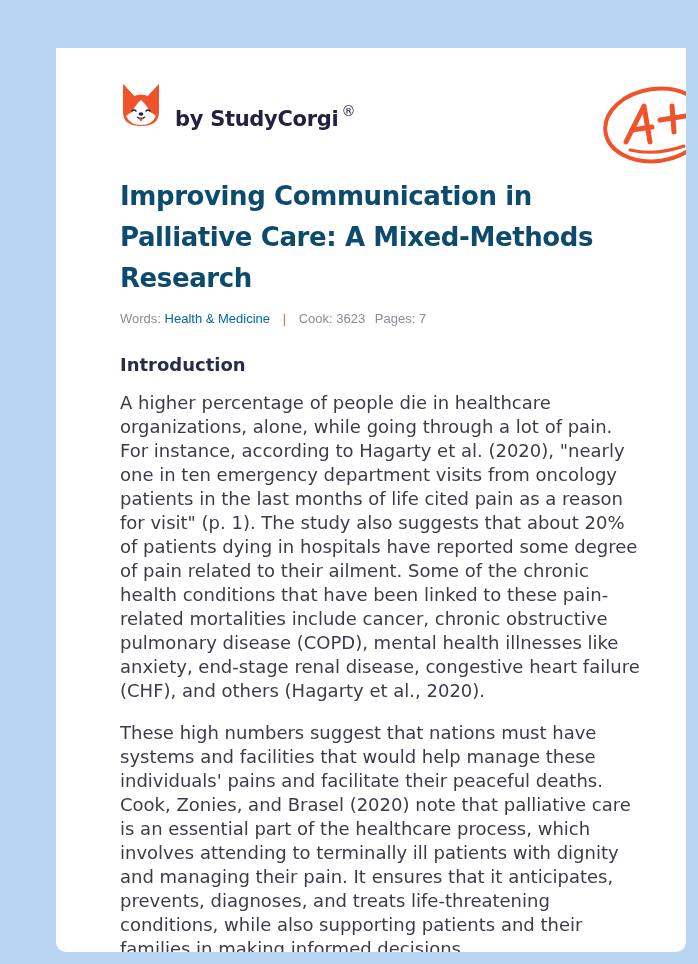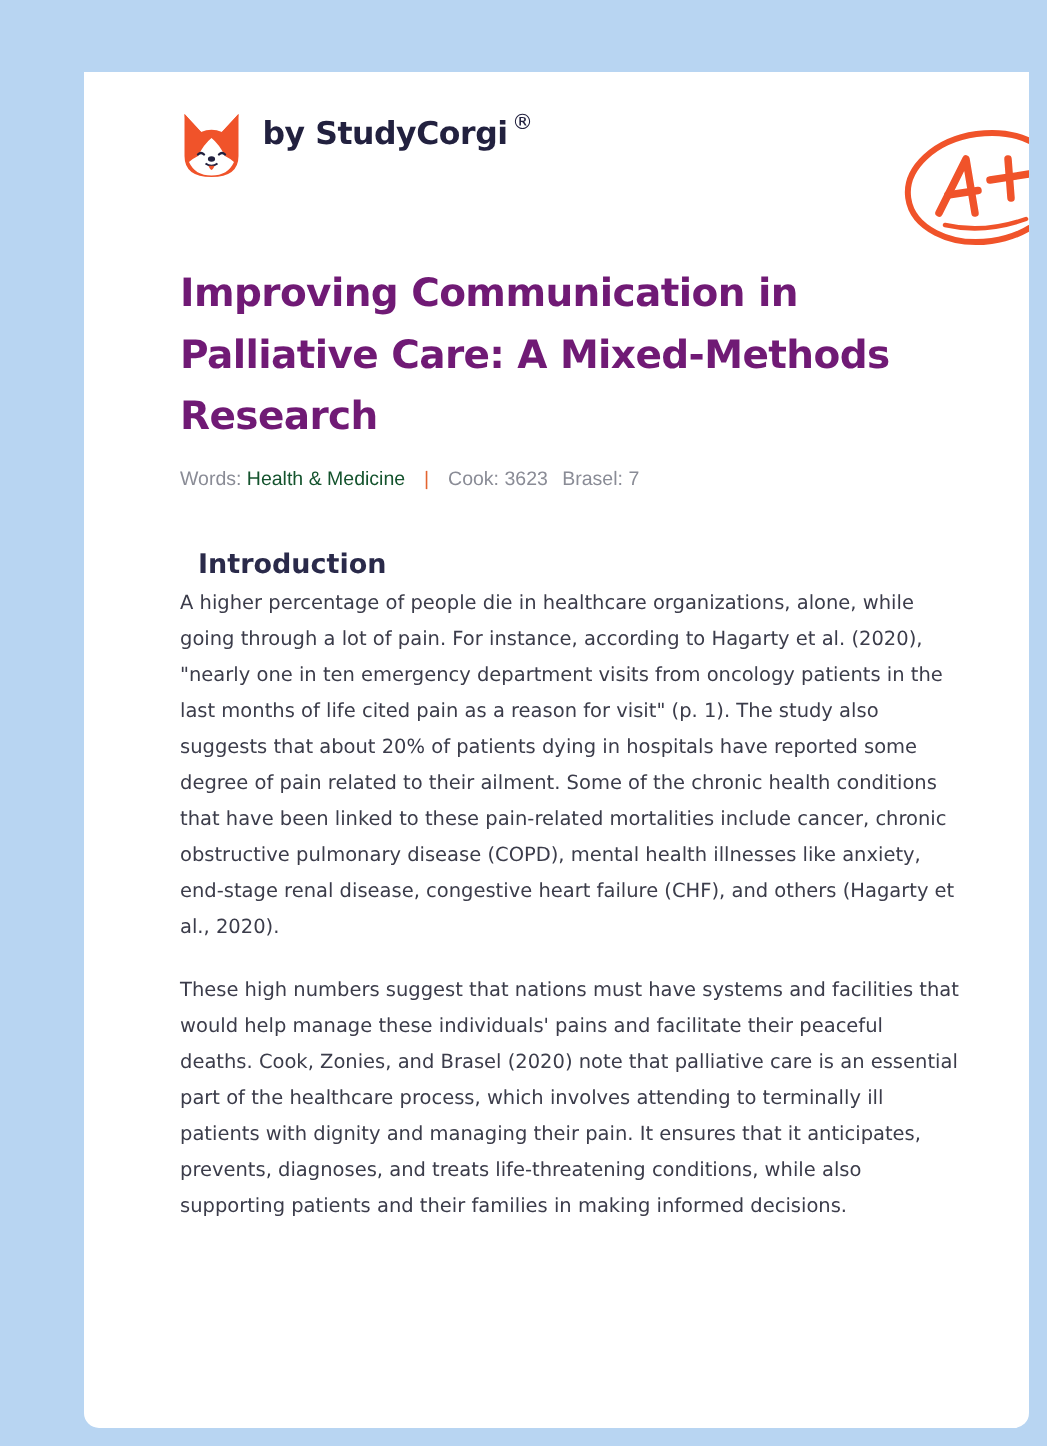"by StudyCorgi ®" .logo { align-items: flex-start -> flex-end }
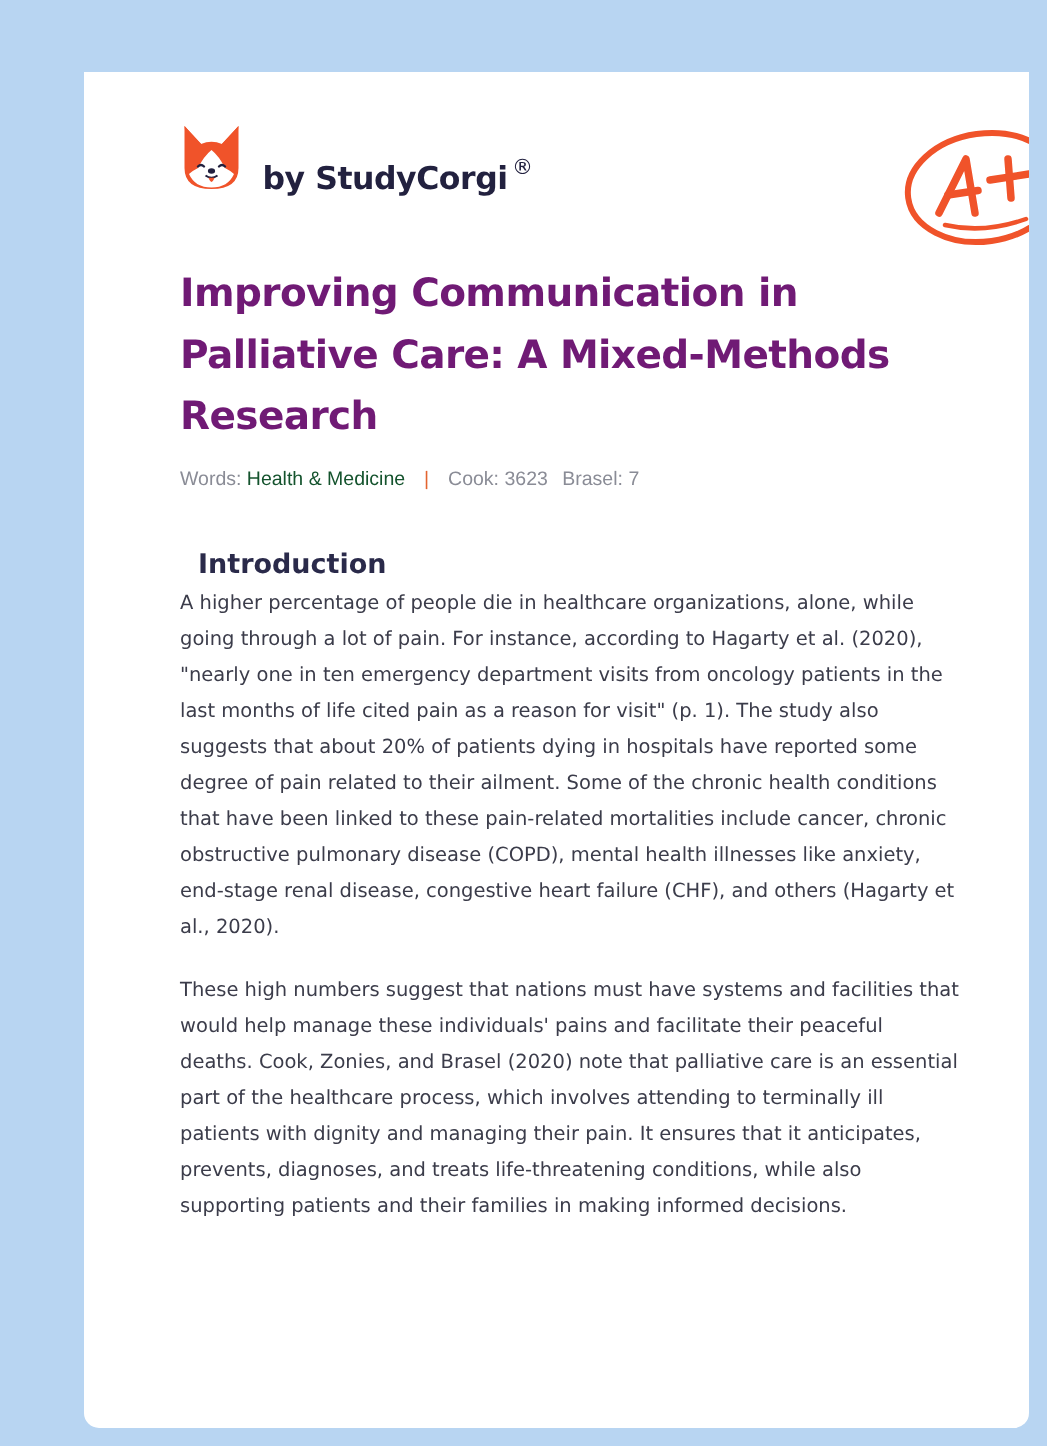"Improving Communication in Palliative" .title { color: #701a75 -> #0c4a6e }
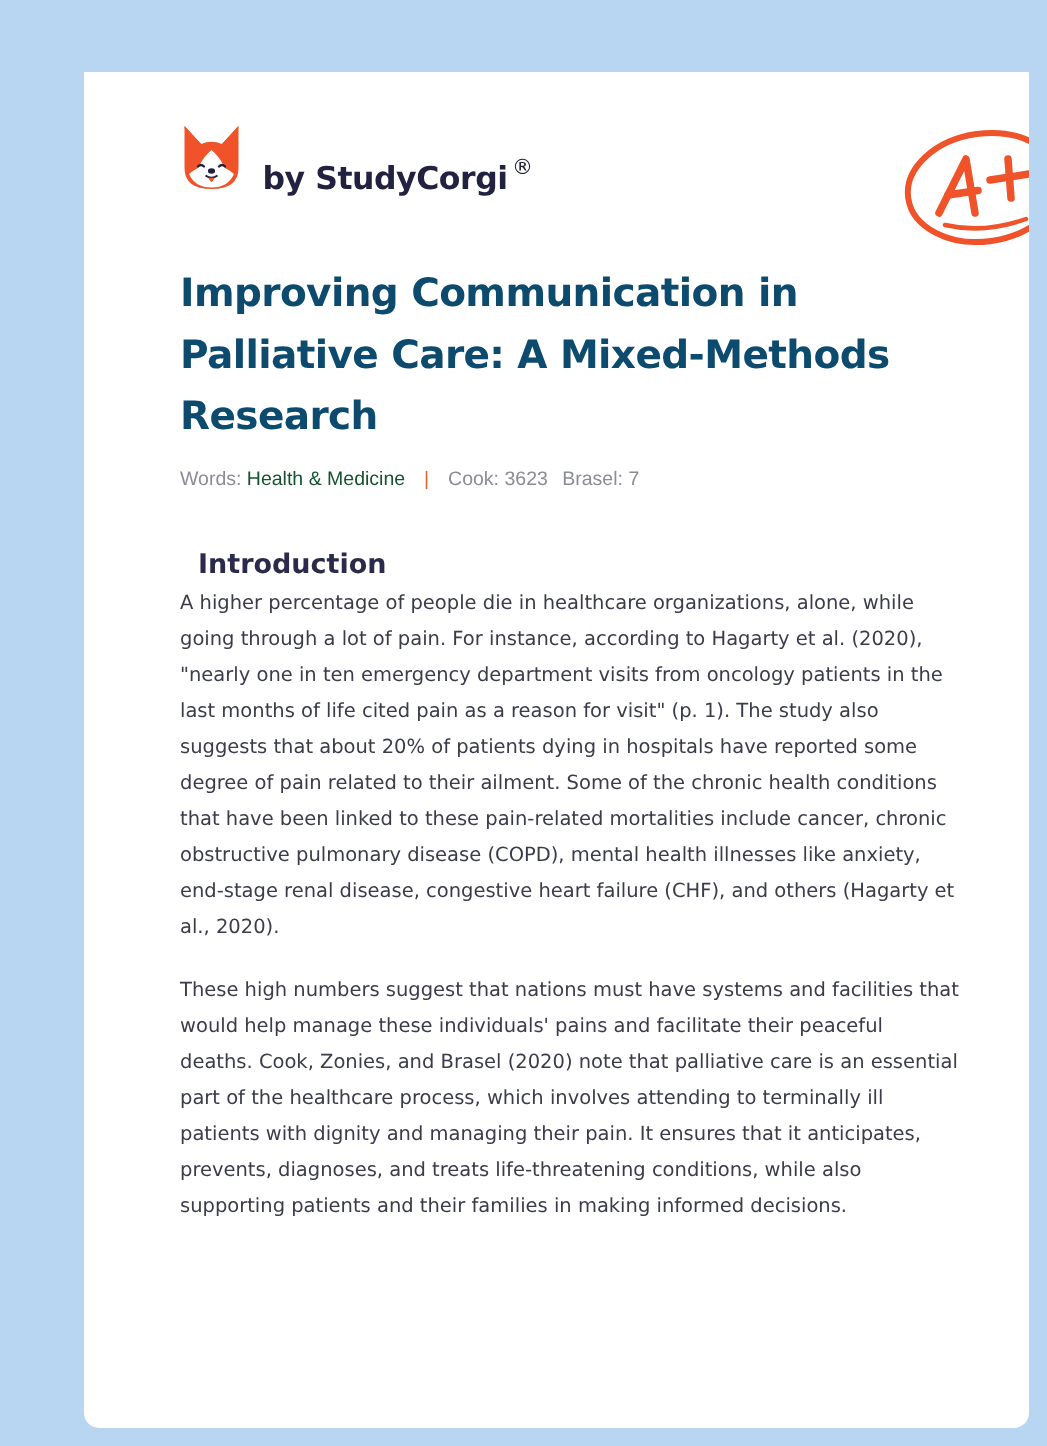"Health & Medicine" .meta .topic-value { color: #14532d -> #0369a1 }
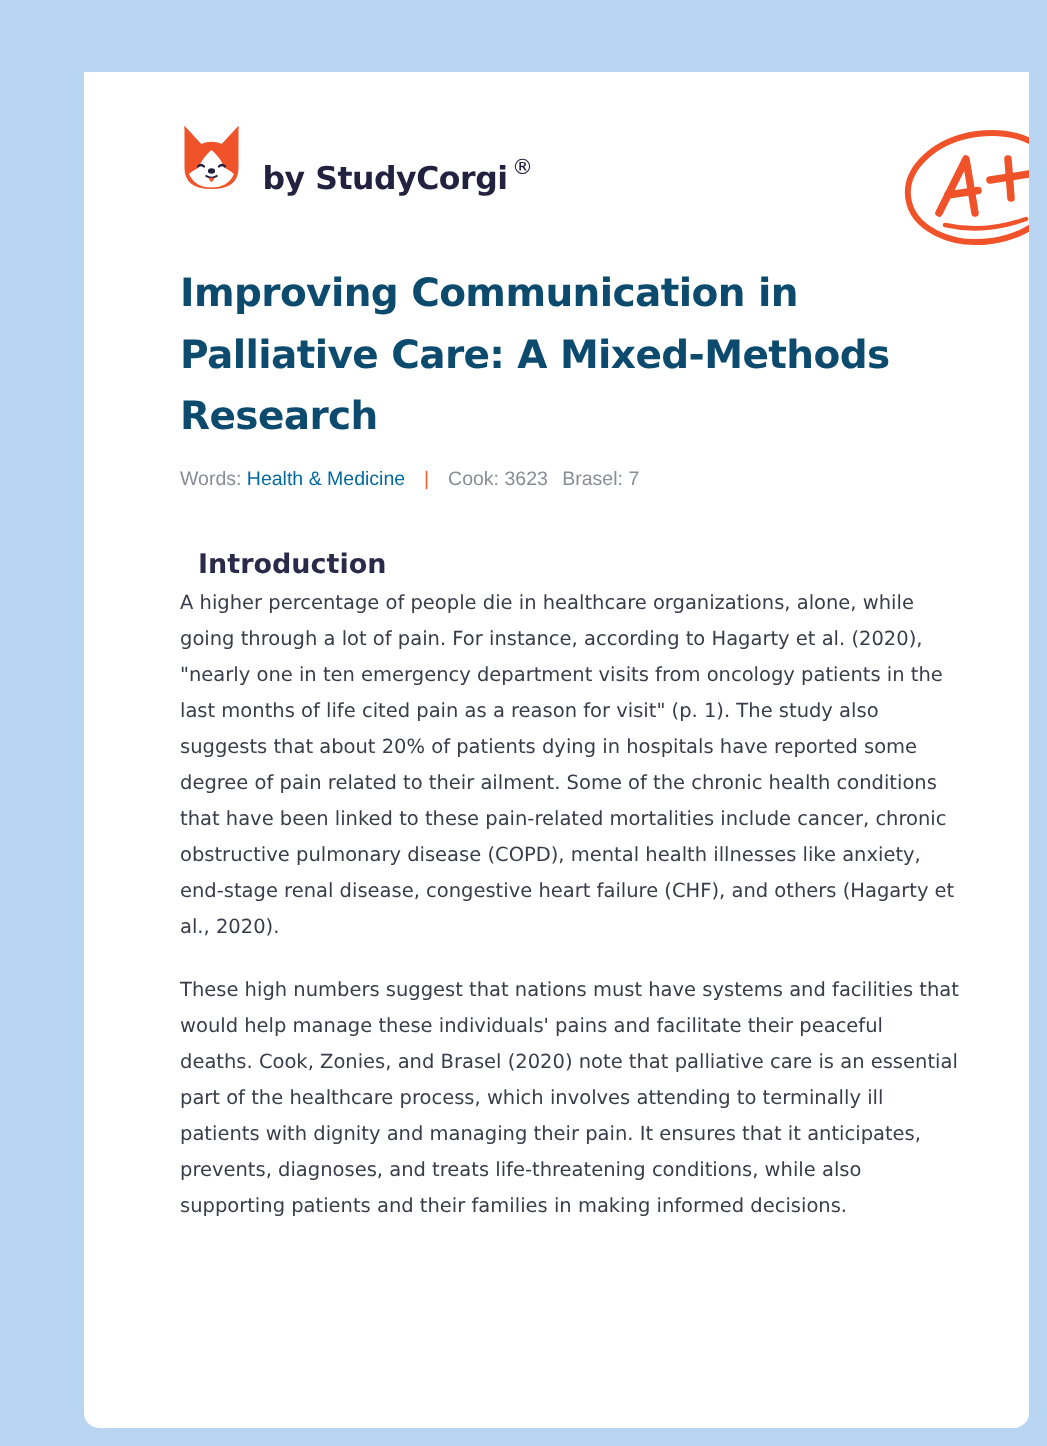"Brasel:" span.pages { text: Brasel -> Pages }
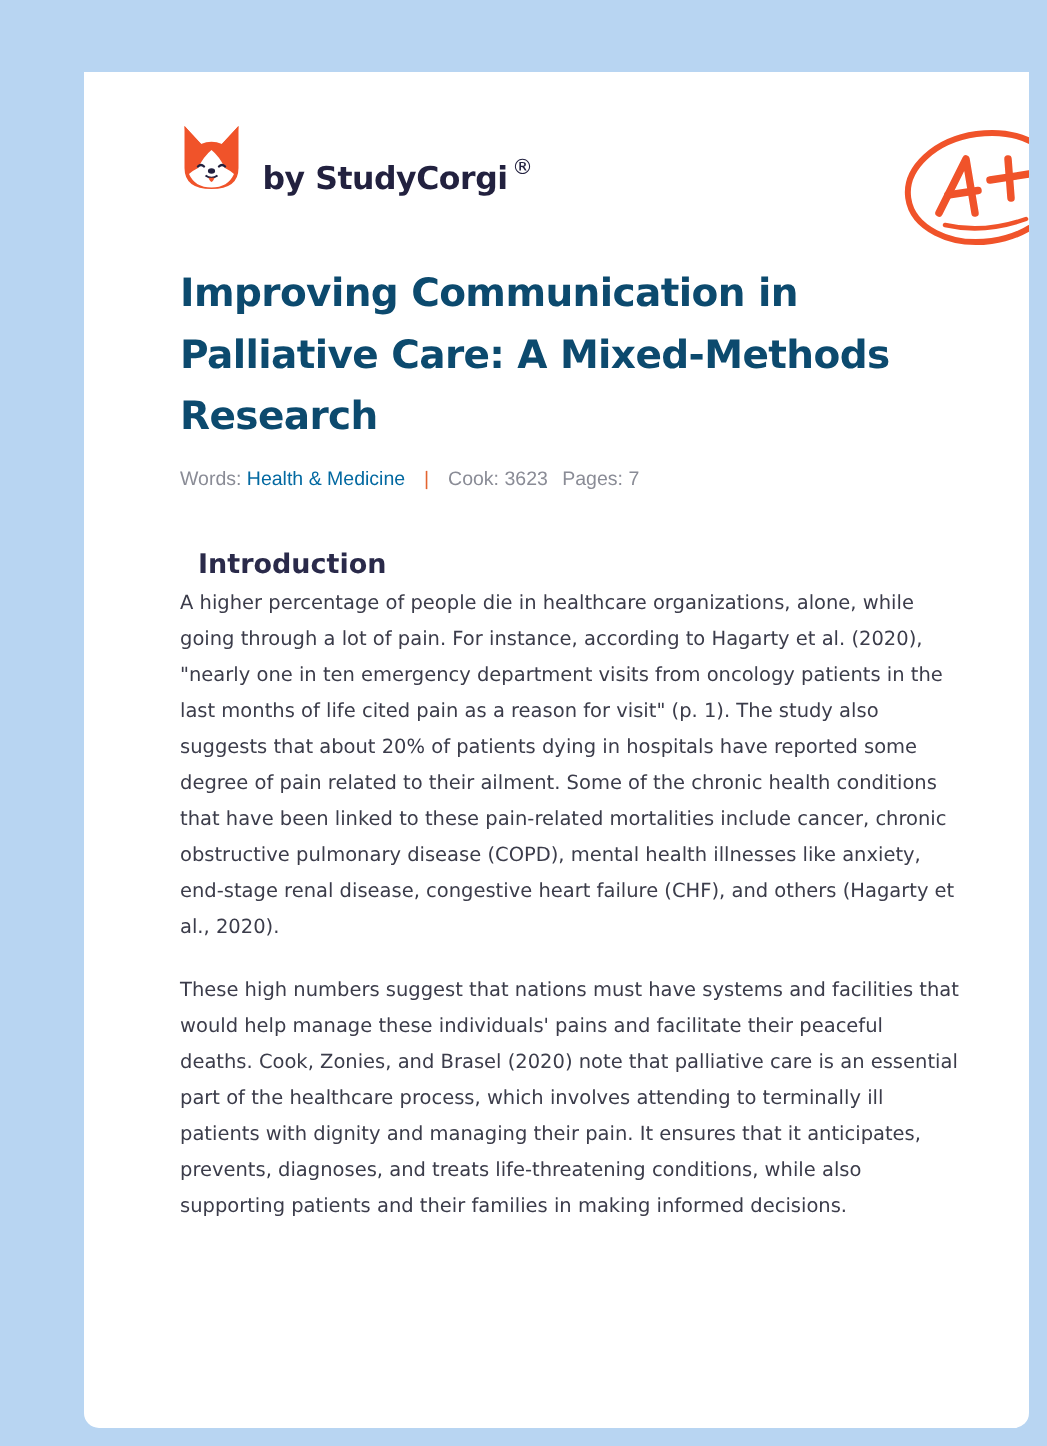"Introduction" .section-heading { margin: 12px -> 0 }
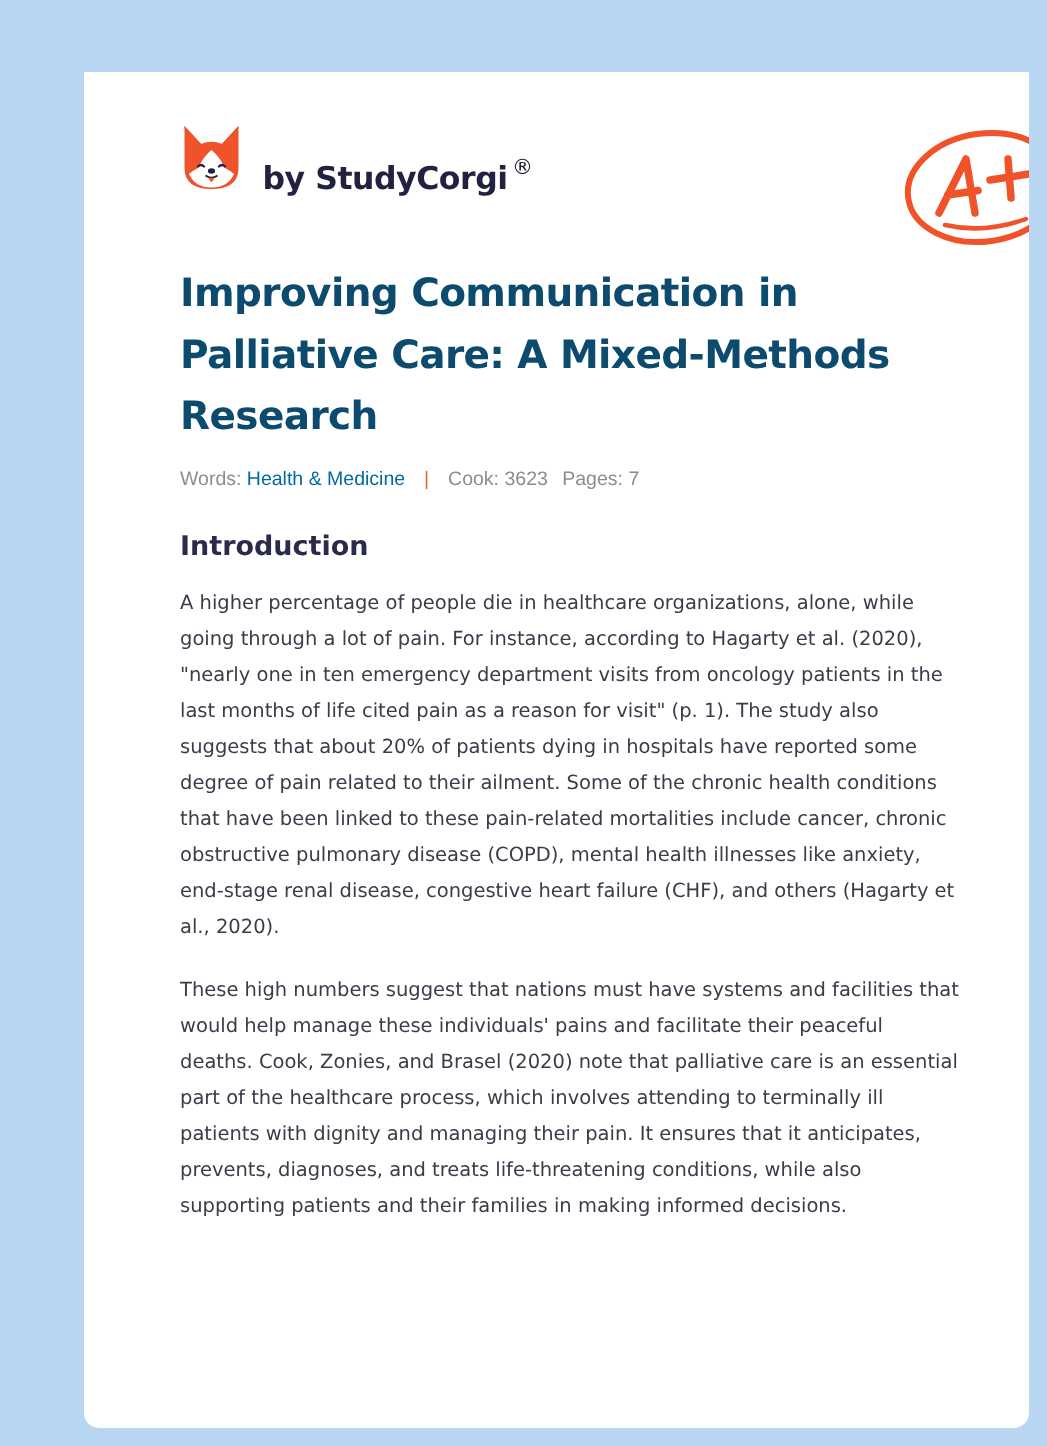"A higher percentage of people" .body-text p { font-size: 13px -> 18px }
